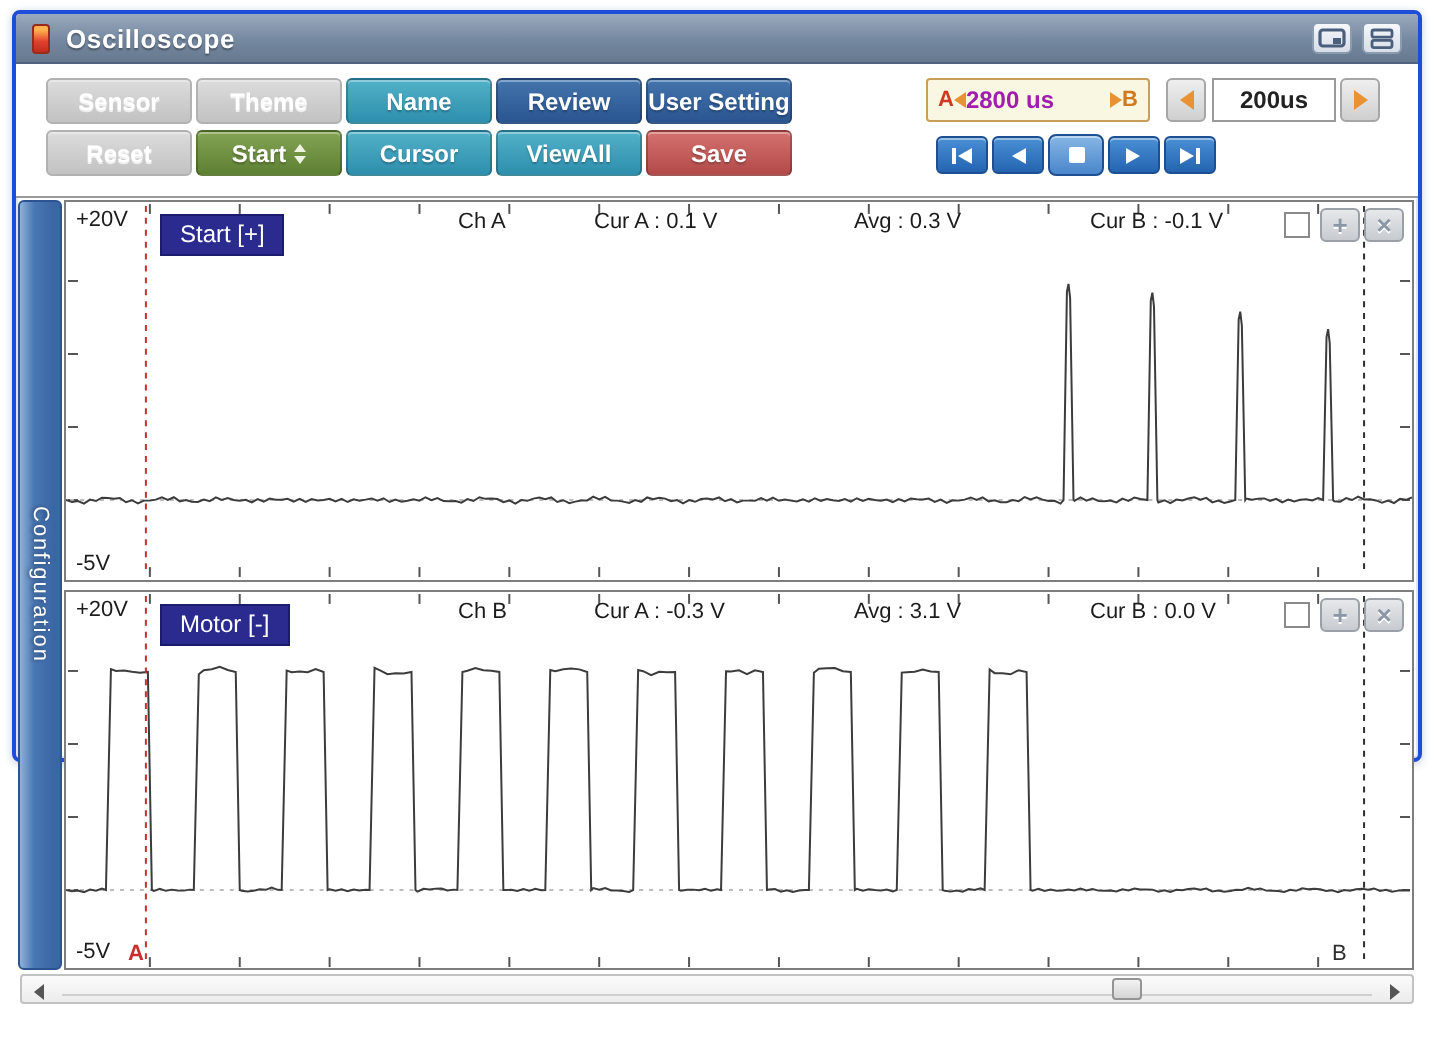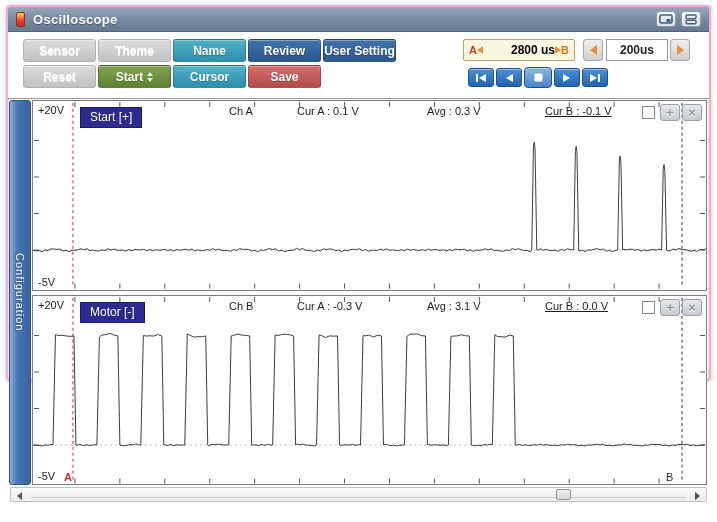"Oscilloscope" .window { border: 2px solid #f9a8d4 -> 2px solid #1d4ed8 }
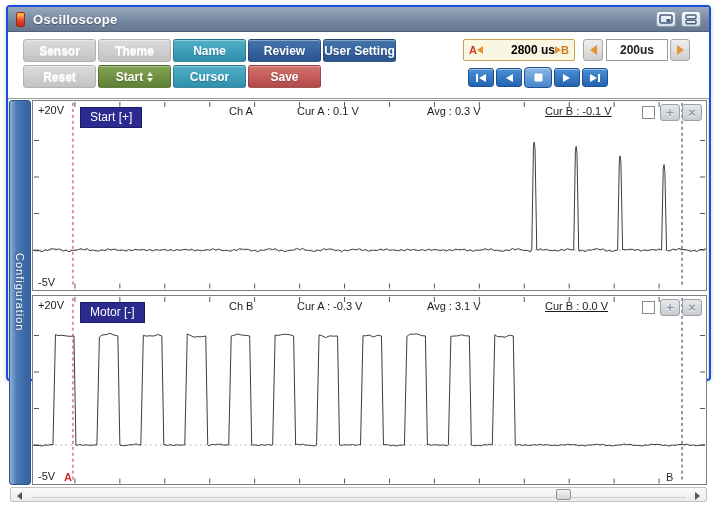"2800 us" .range-val { color: #000000 -> #a21caf; text-align: right -> left }
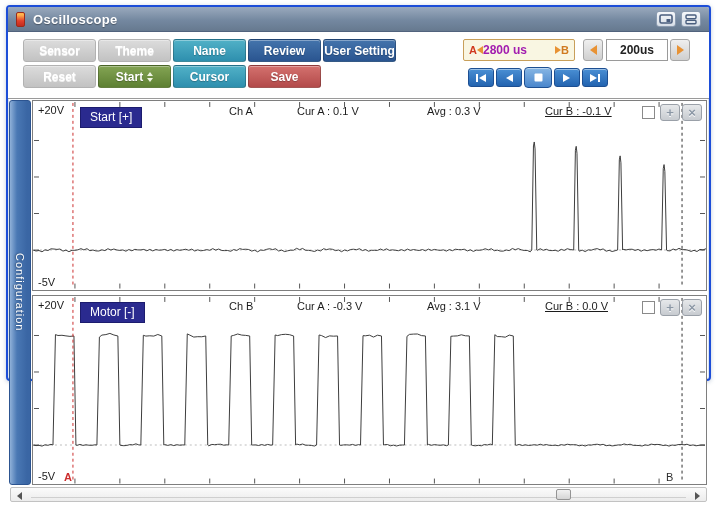"ViewAll" div.btn { html: none -> <div> <span>ViewAll</span> </div> }
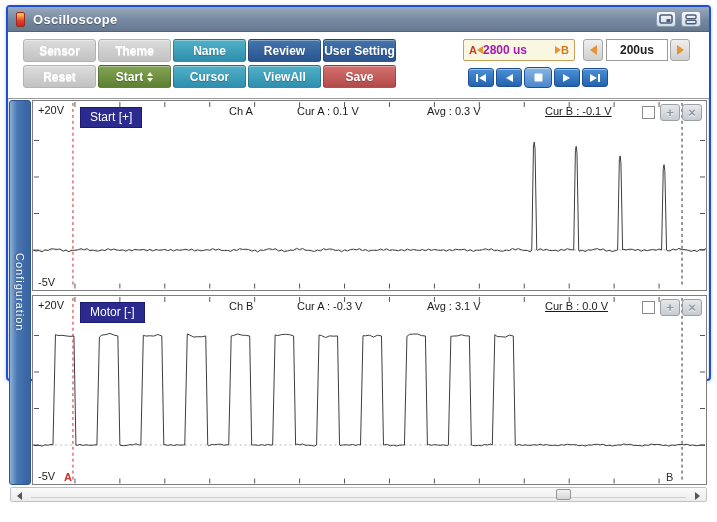"Cur B : -0.1 V" .ch-curb { text-decoration: underline -> none }
